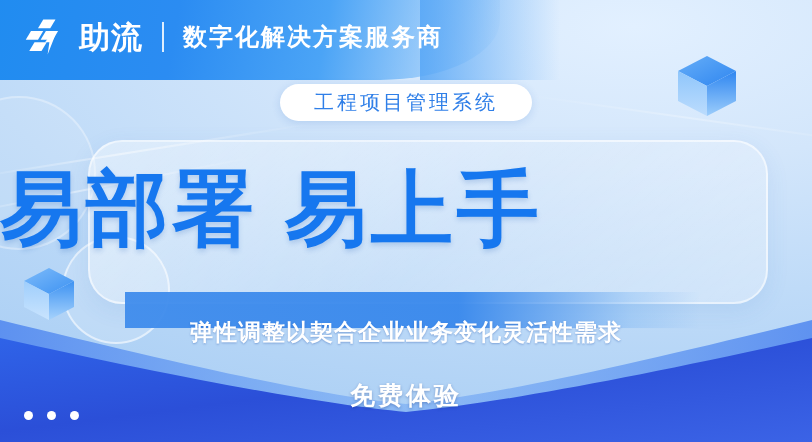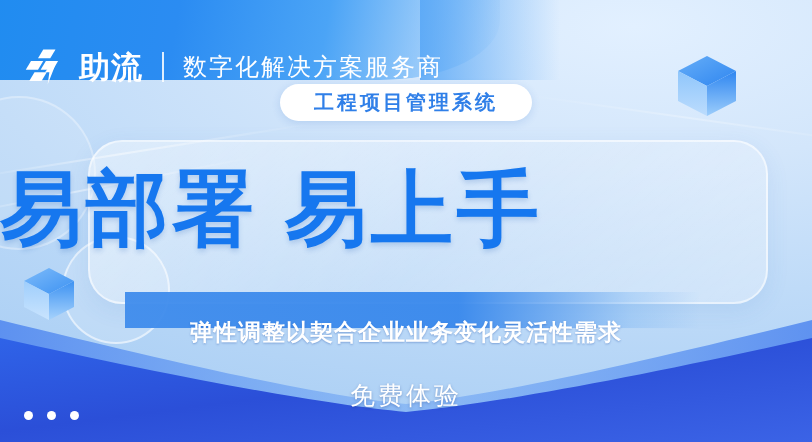"助流" #header-row { margin-top: 30px -> none }
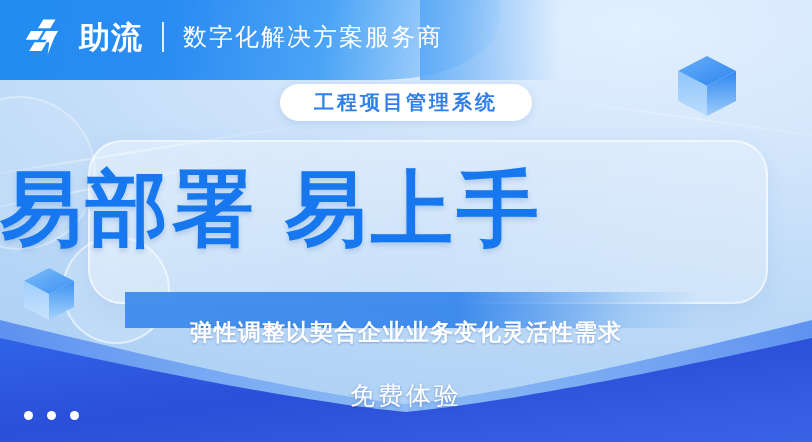"数字化解决方案服务商" #header-tagline { font-weight: normal -> bold }
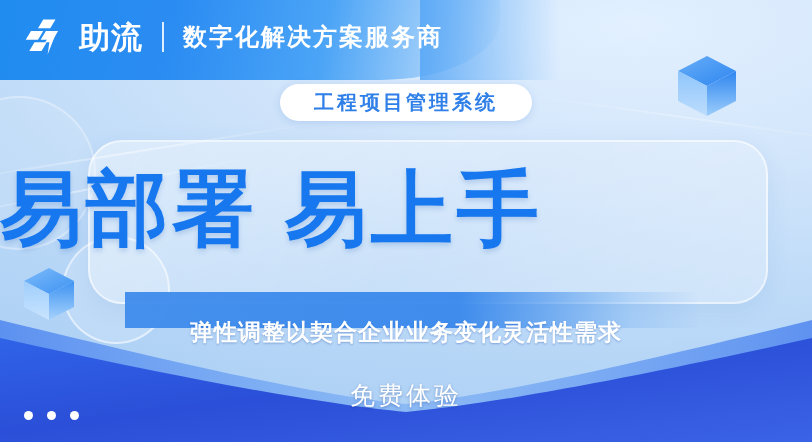"工程项目管理系统" #badge-text { font-weight: bold -> normal }
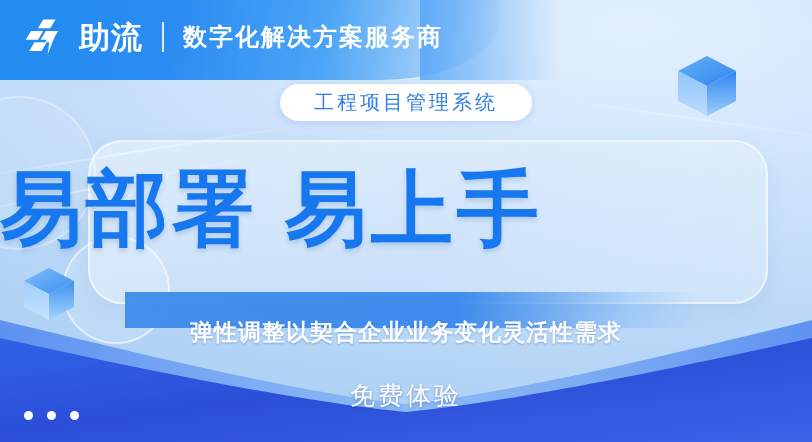"免费体验" #cta { font-weight: normal -> bold }
